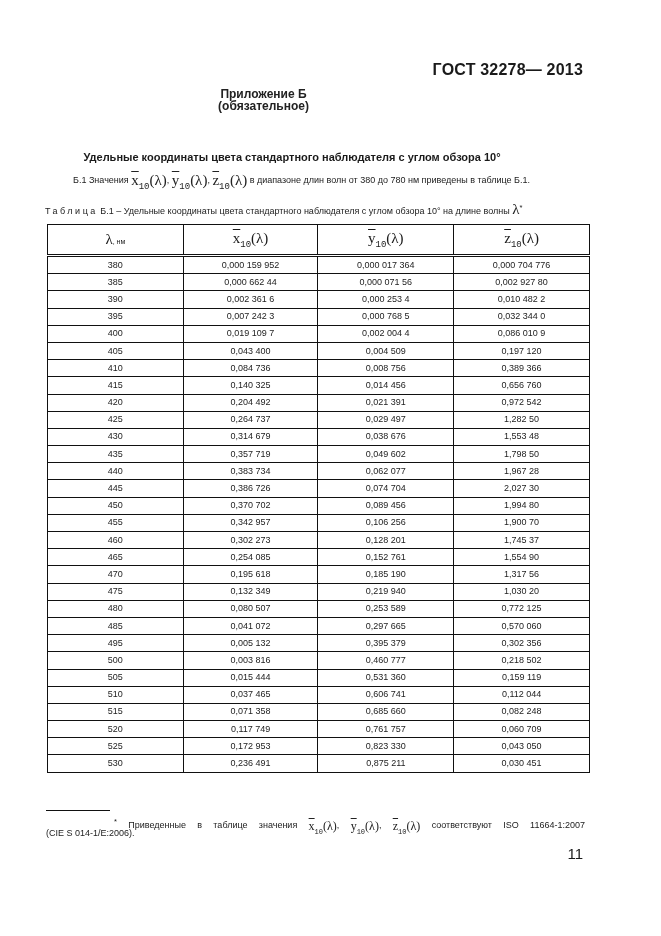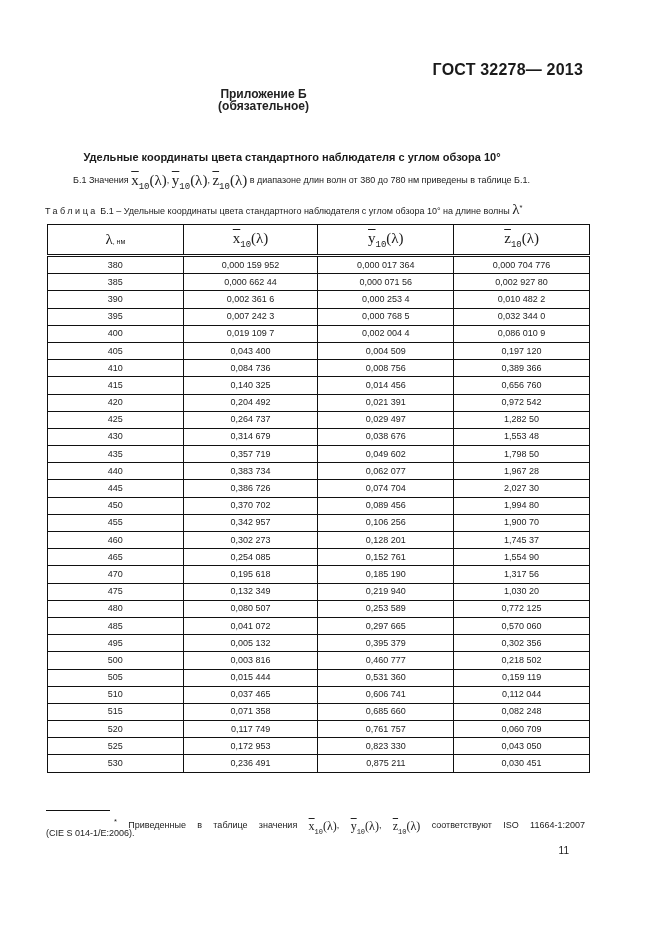"11" .pagenum { font-size: 10px -> 15px; right: 92px -> 78px }
